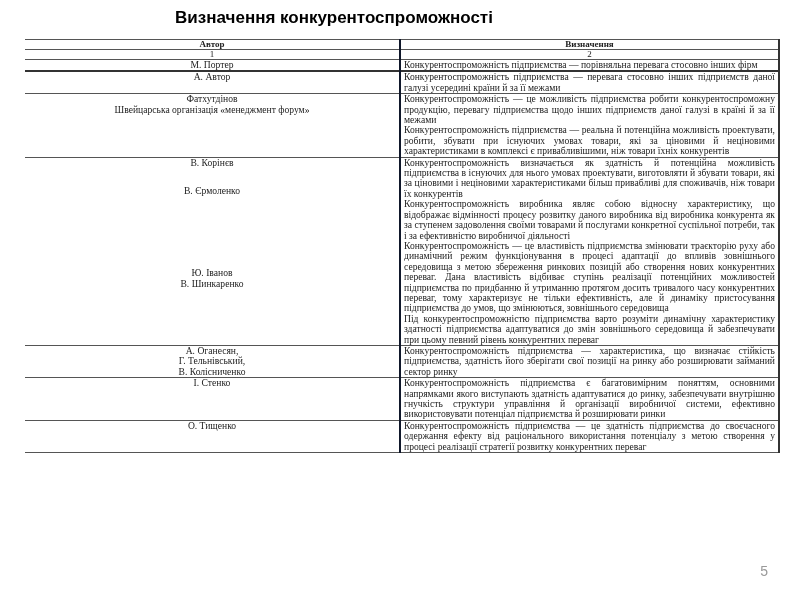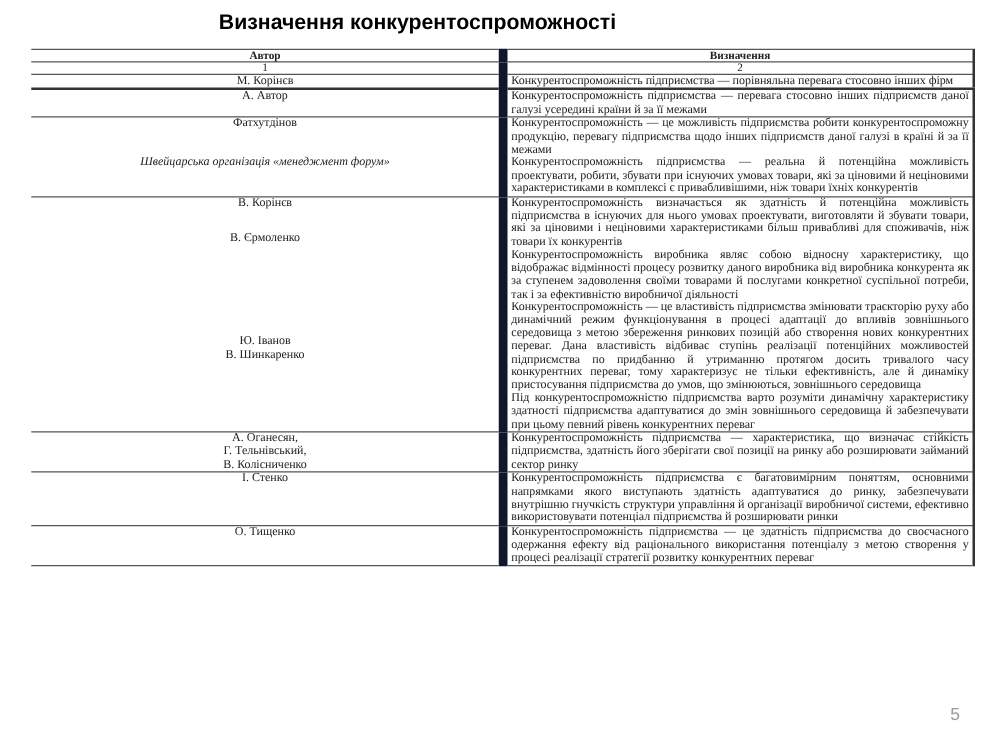"Автор" .tbl td.a { border-right: 7px solid #0f172a -> 2px solid #0f172a }
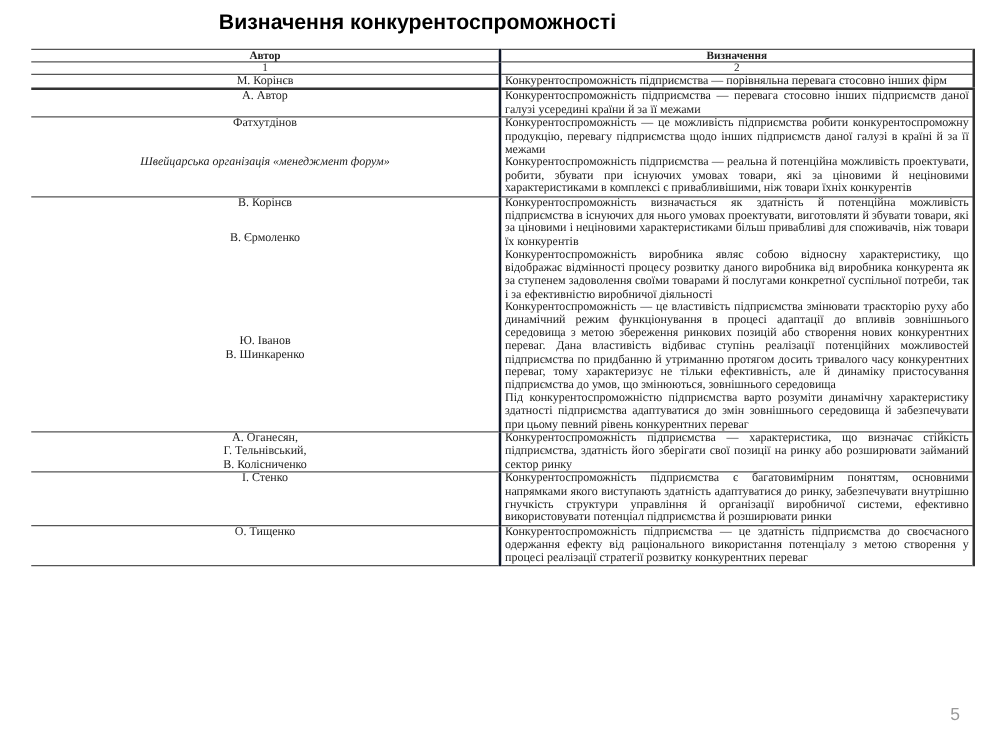"М. Корінєв" div { text: Корінєв -> Портер }
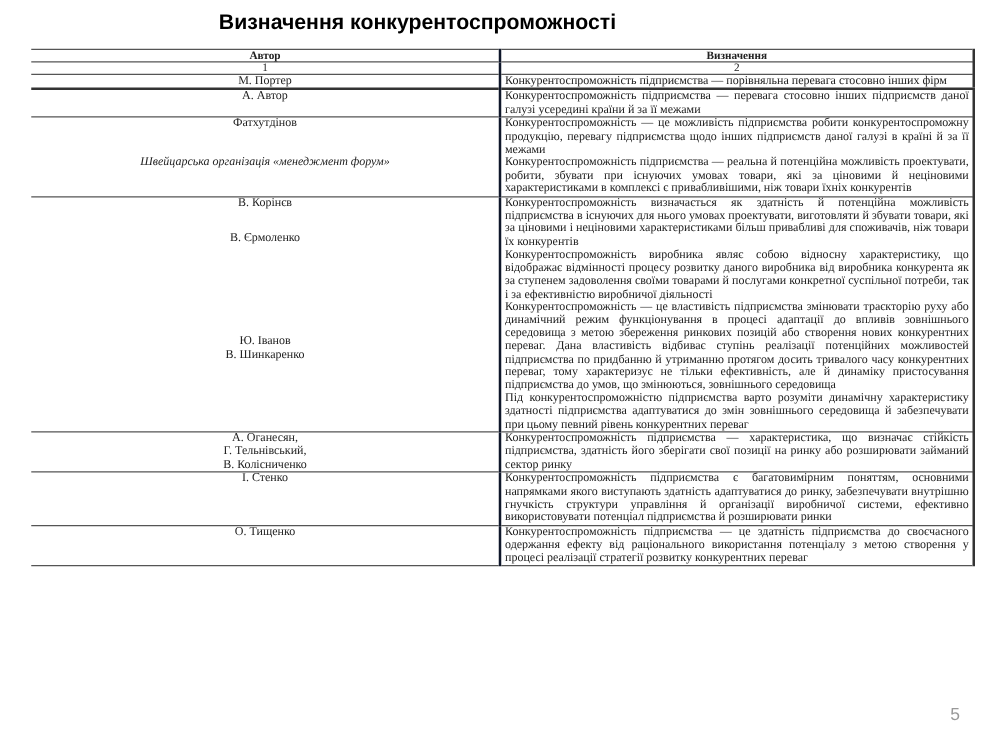"Швейцарська організація «менеджмент" div { font-style: italic -> none; margin-top: 20px -> none }
